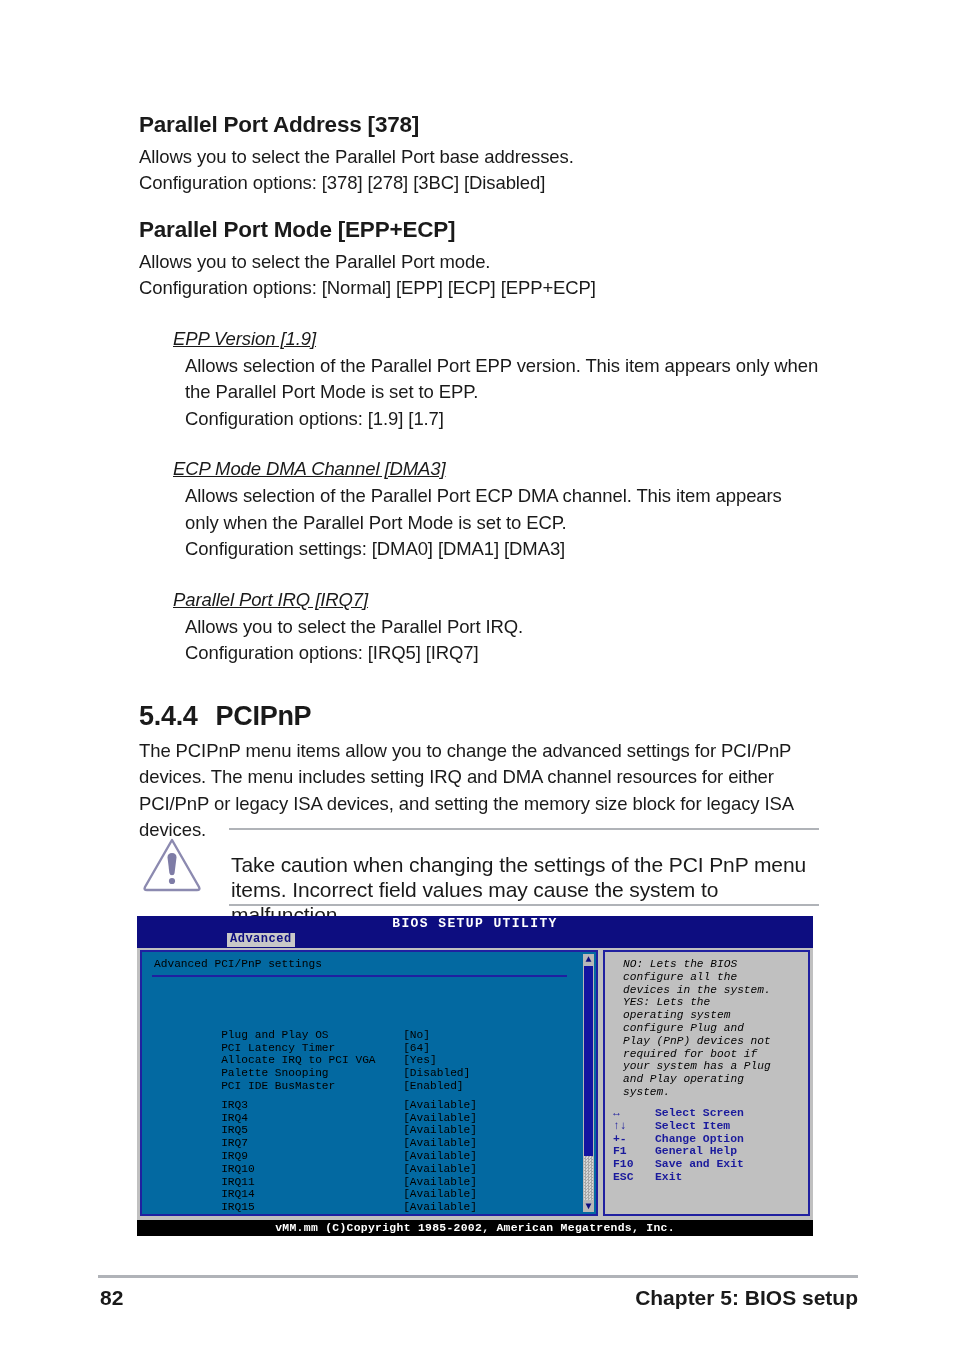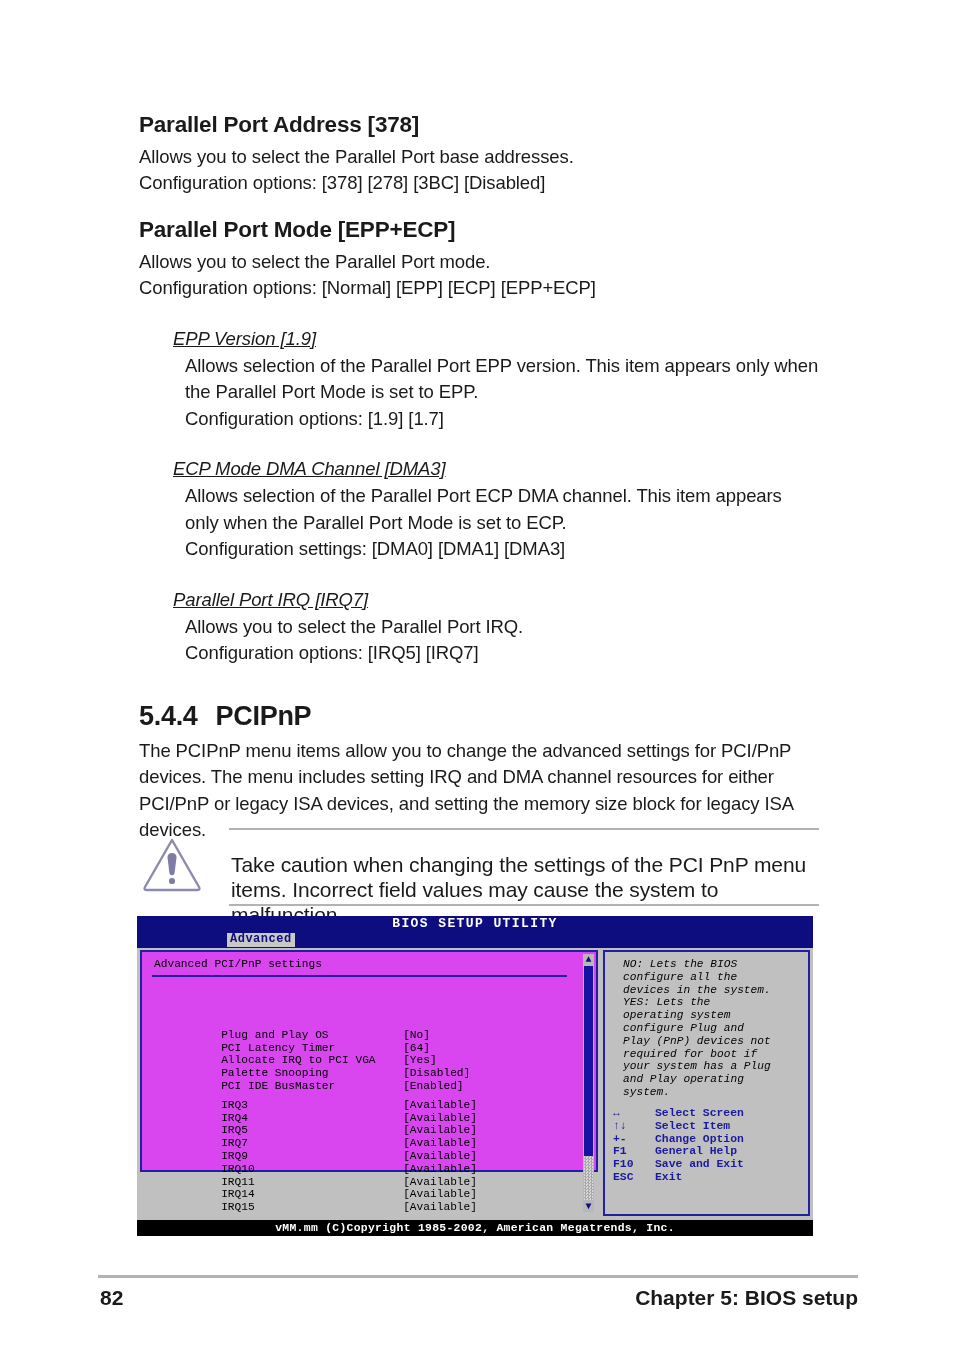"Advanced PCI/PnP settings" .bios-main { background: #d946ef -> #0369a1; height: 222px -> 266px }
